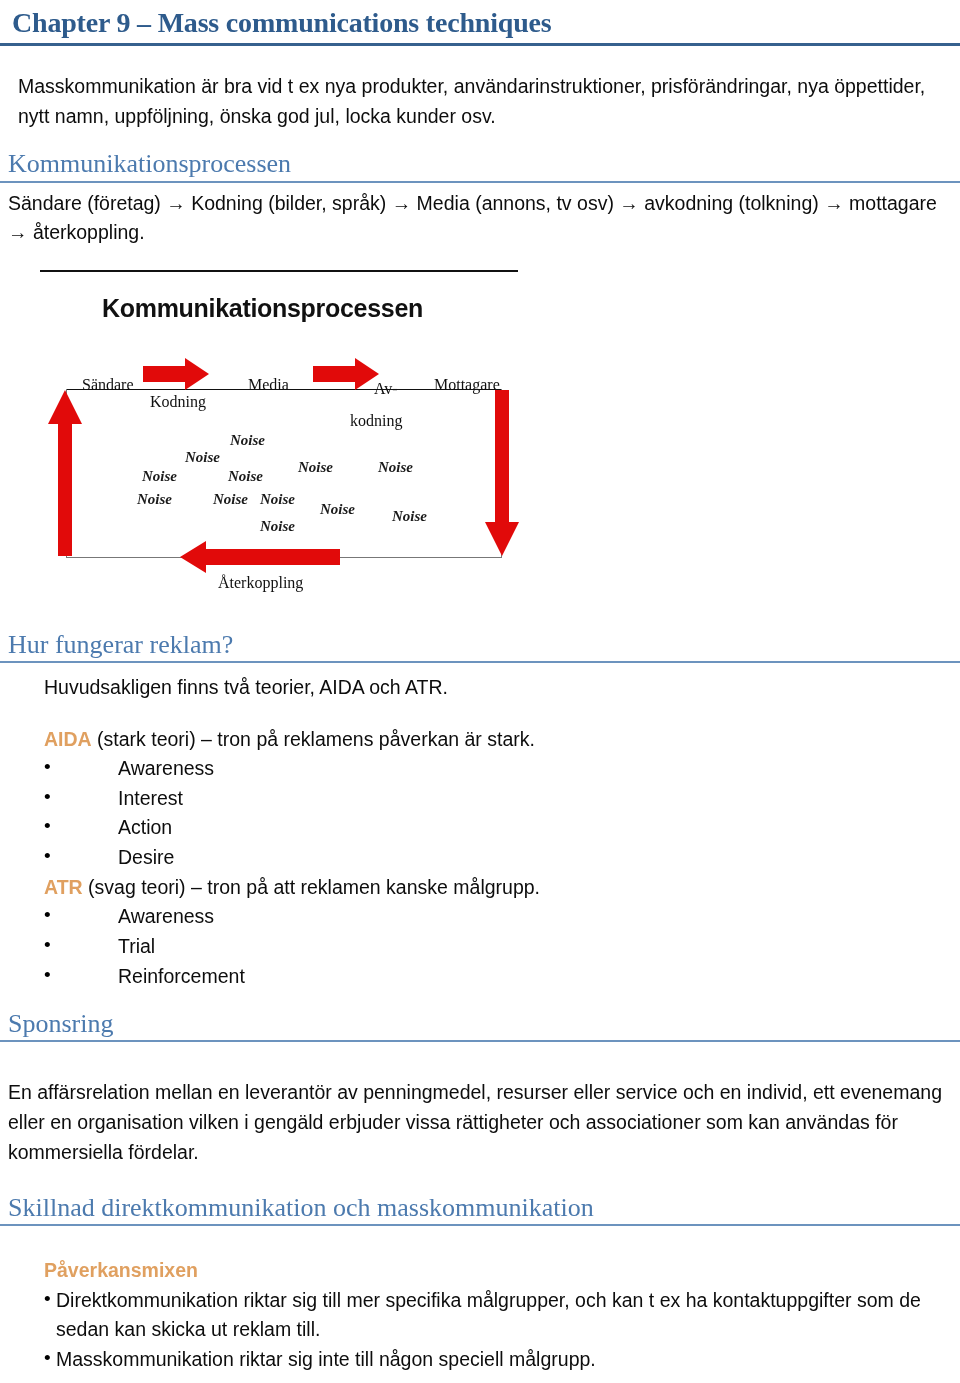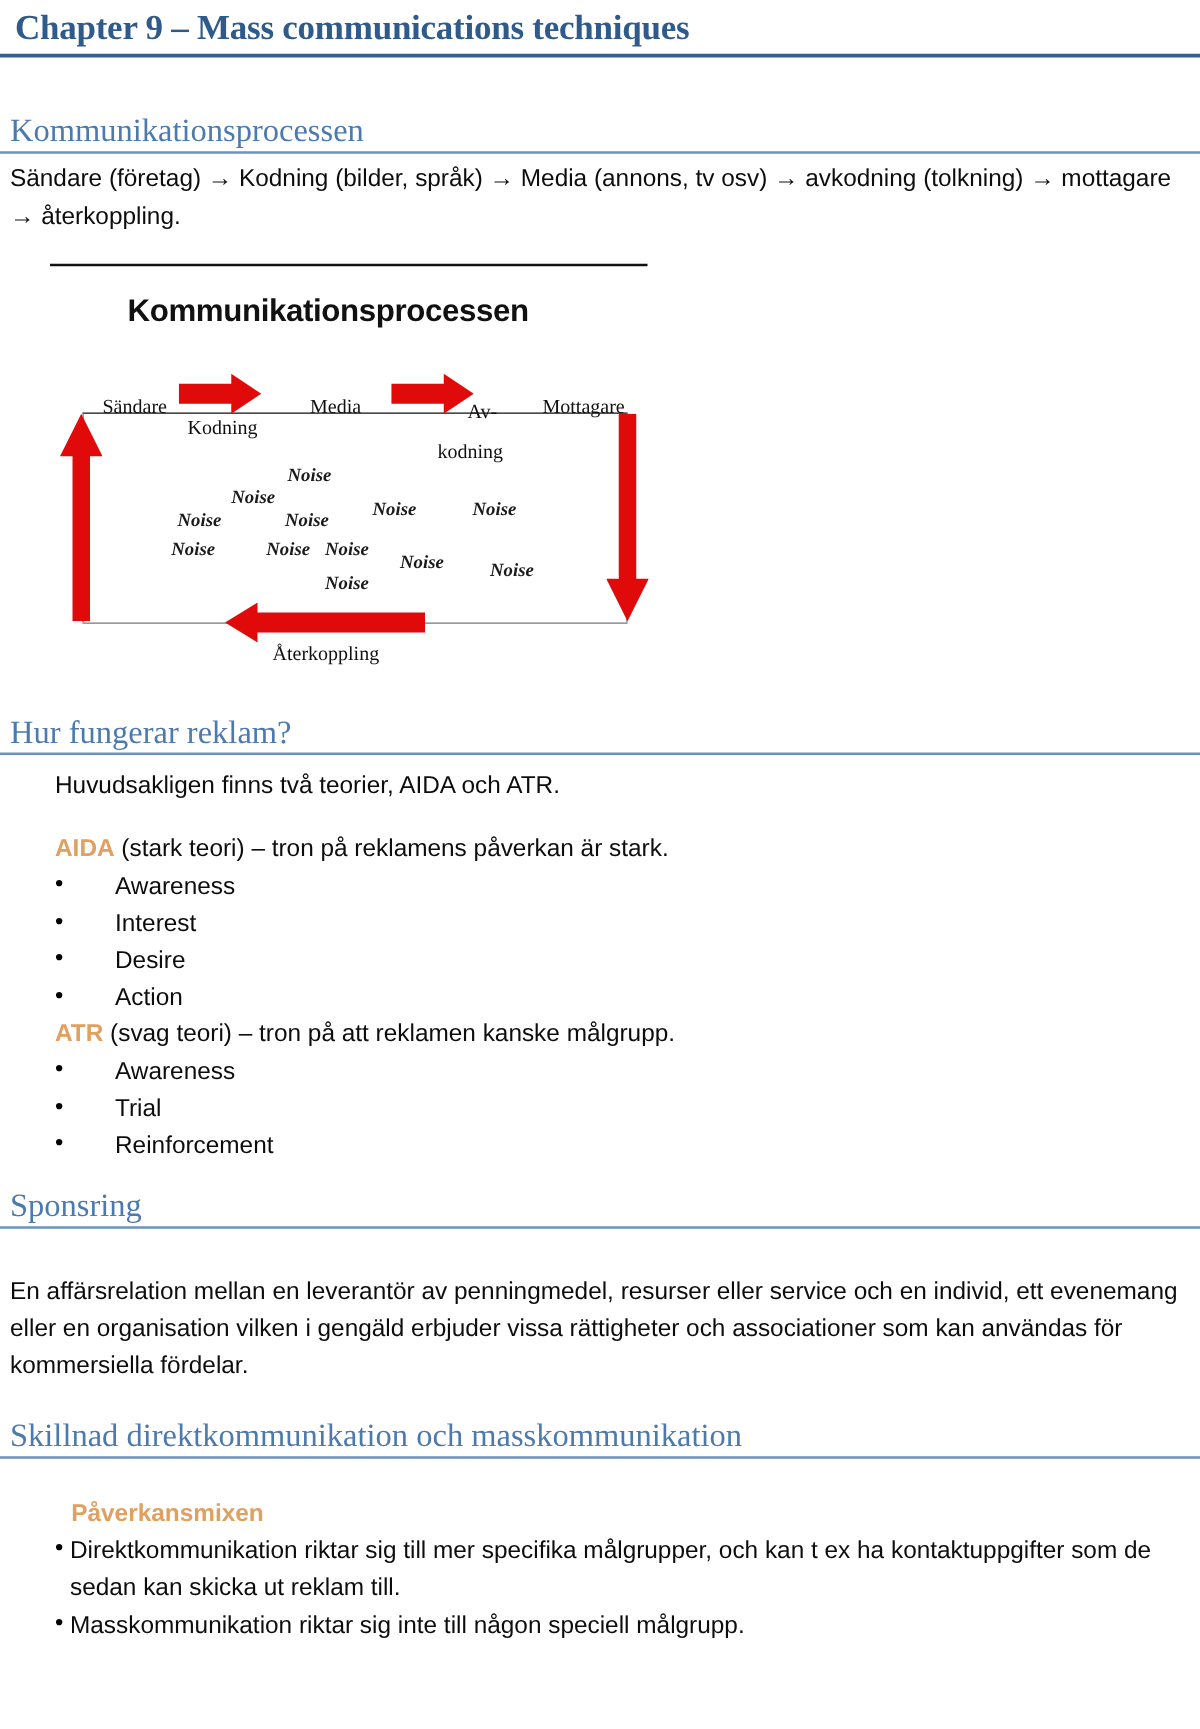"Masskommunikation är bra vid t" p.para { html: none -> <p>Masskommunikation är bra vid t ex nya produkter, användarinstruktioner, prisförändringar, nya öppettider, nytt namn, uppföljning, önska god jul, locka kunder osv.</p> }
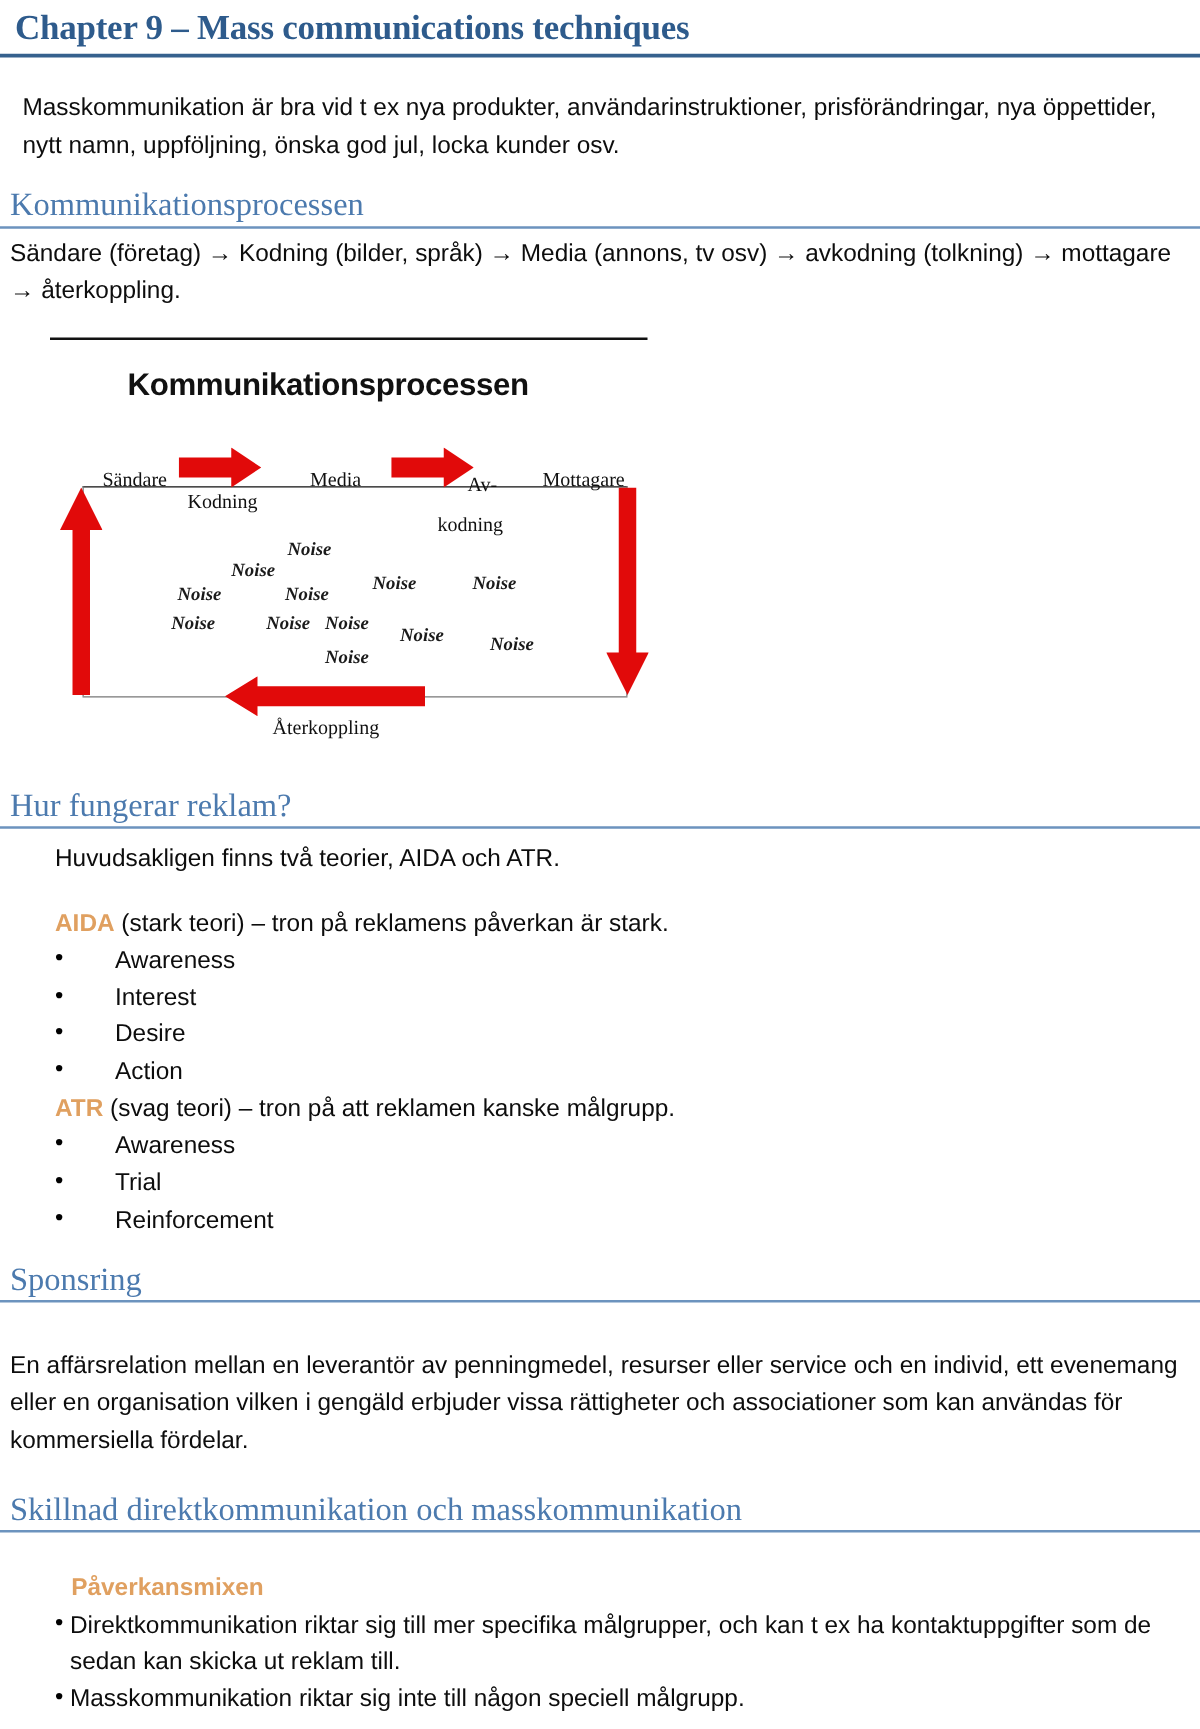"Awareness" ul.bullets > li { padding-left: 92px -> 118px }
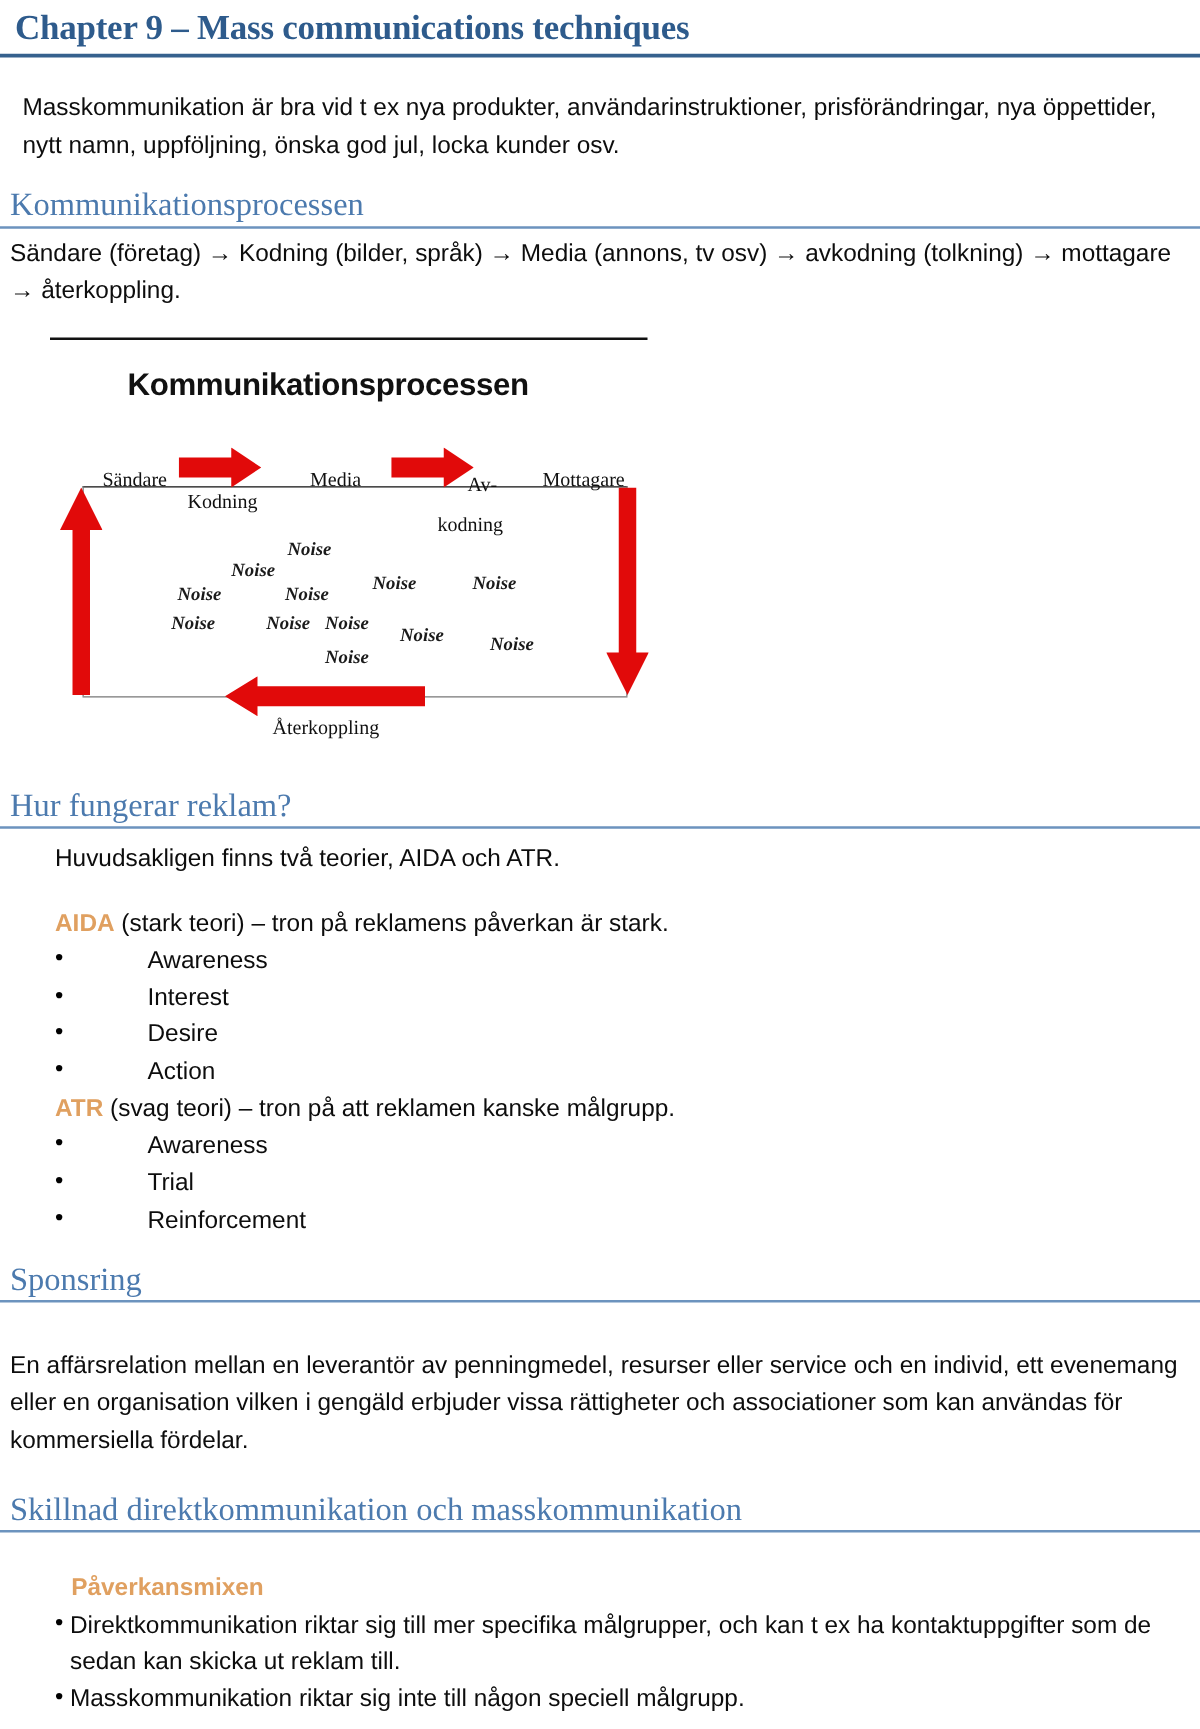"Desire" li { order: before "Action" -> after "Action" }
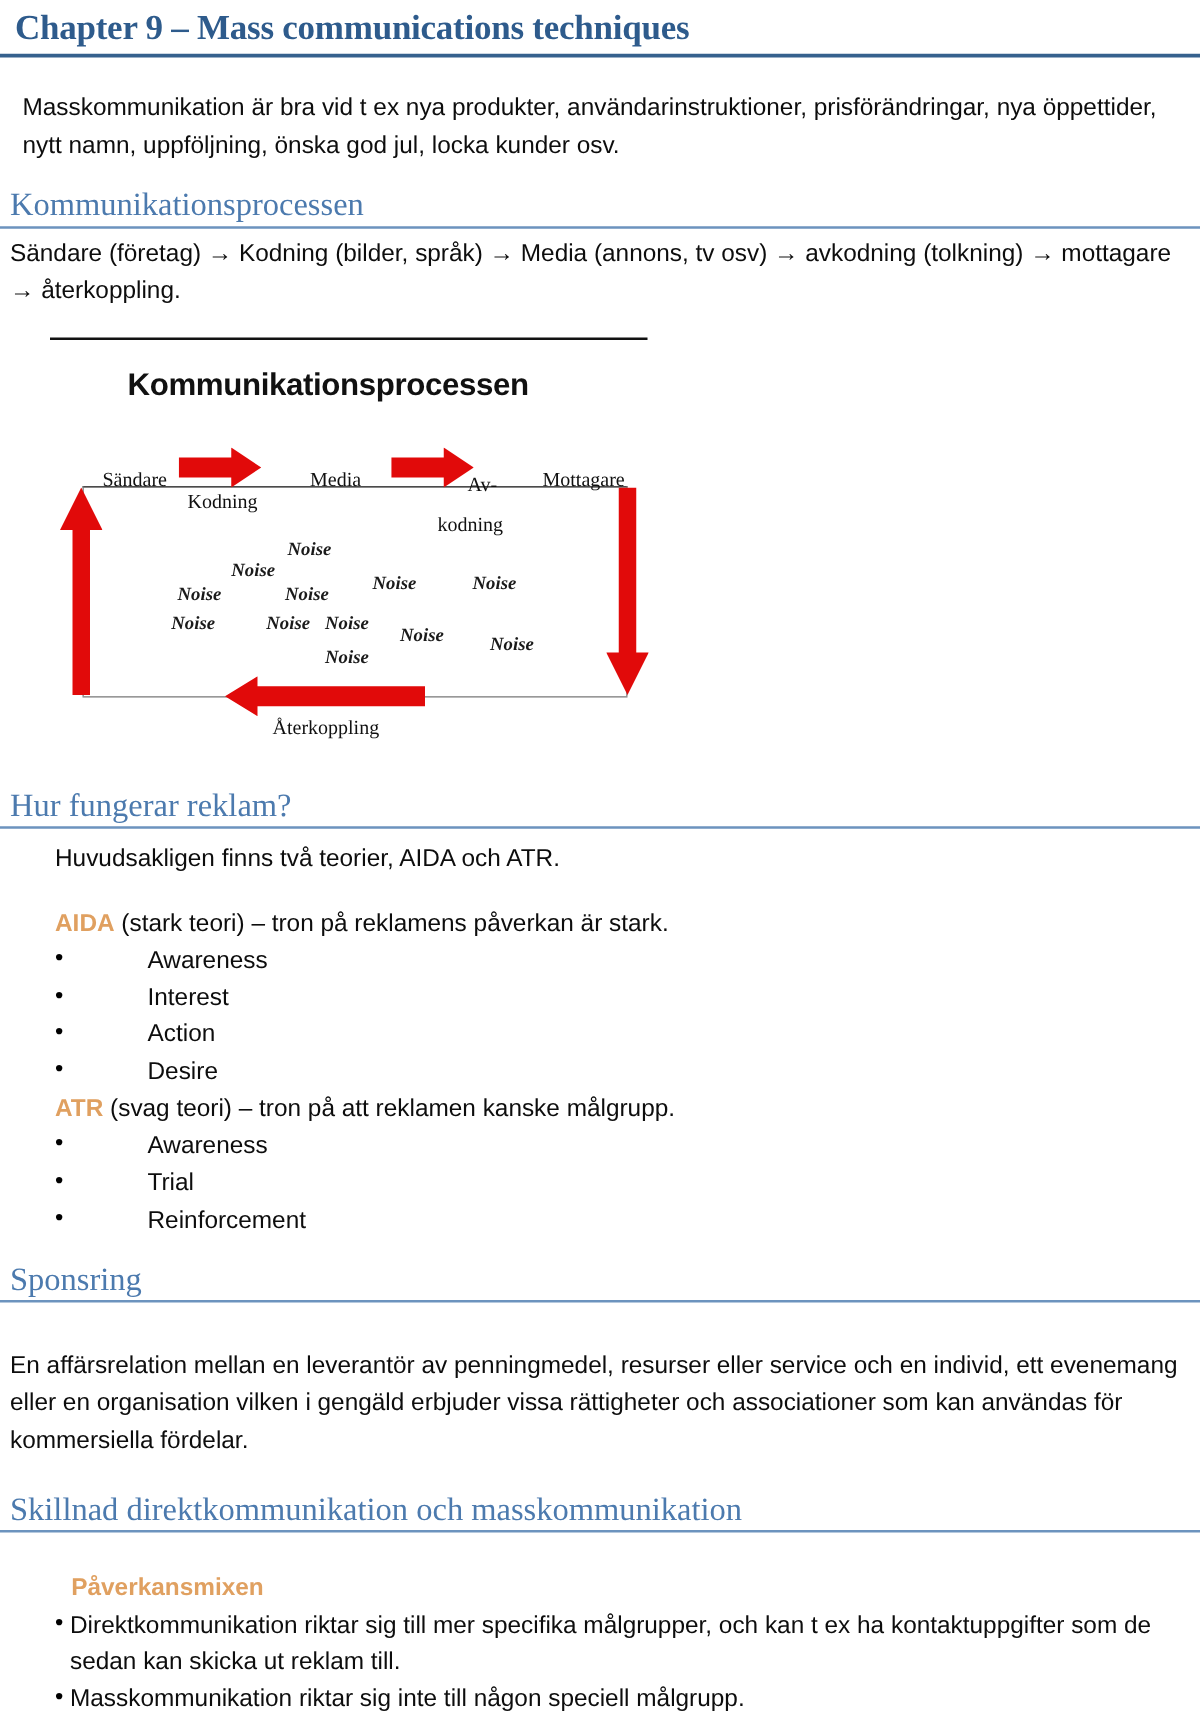"Påverkansmixen" .sub-head-orange { padding-left: 57px -> 44px }
